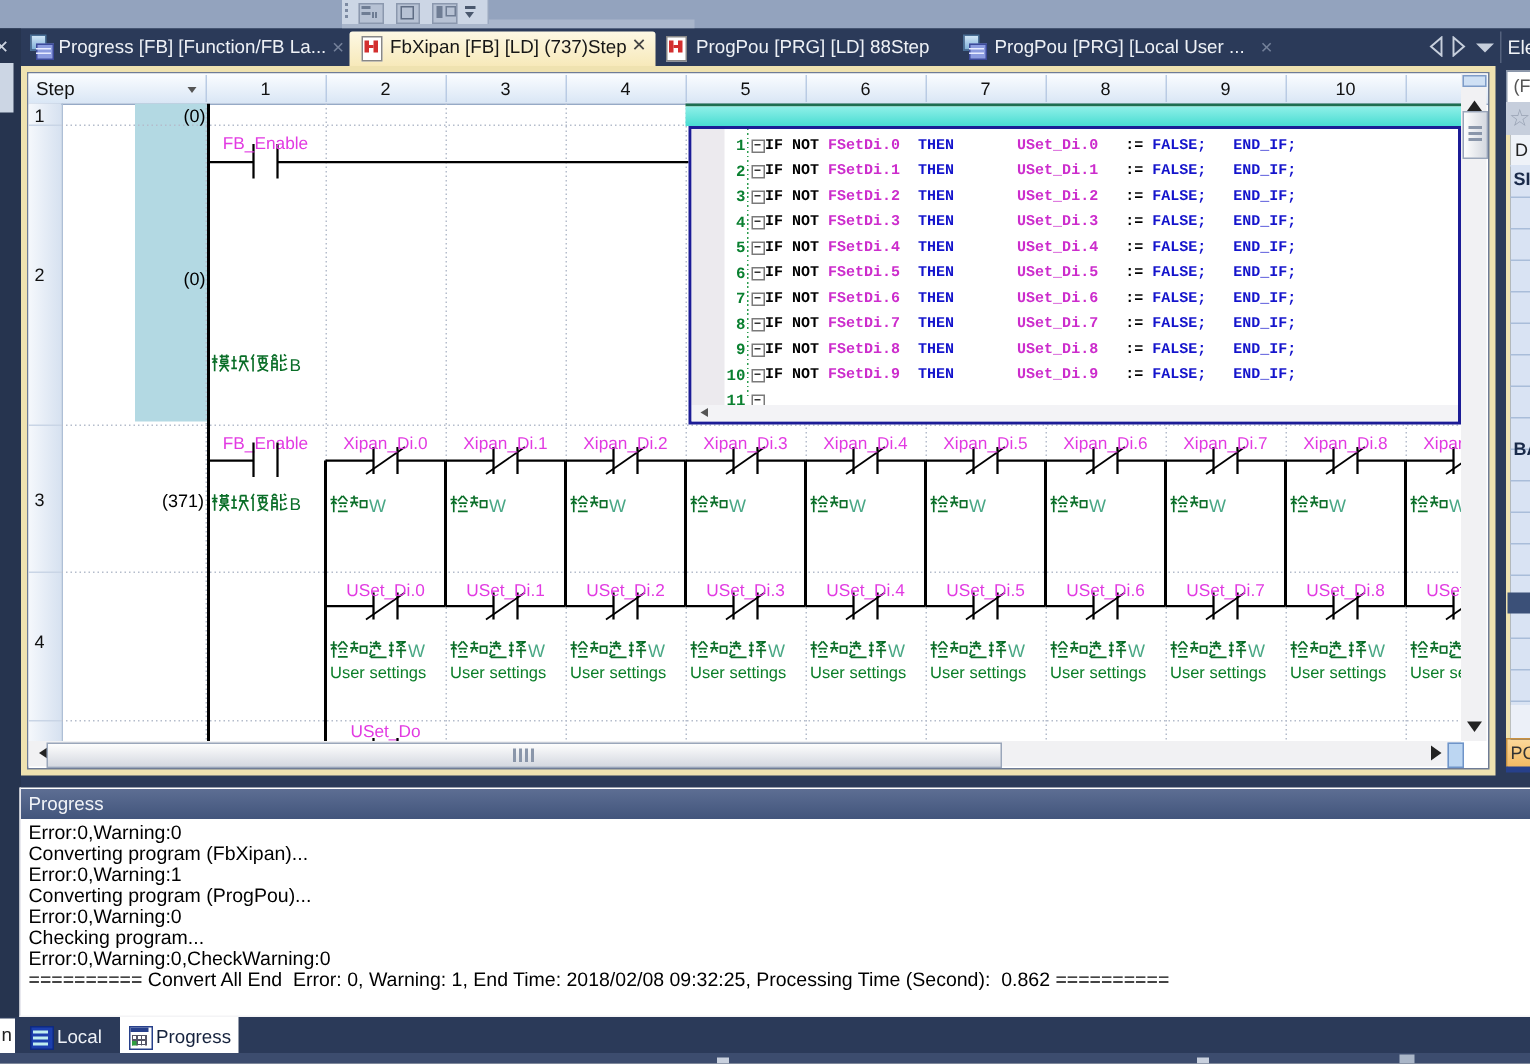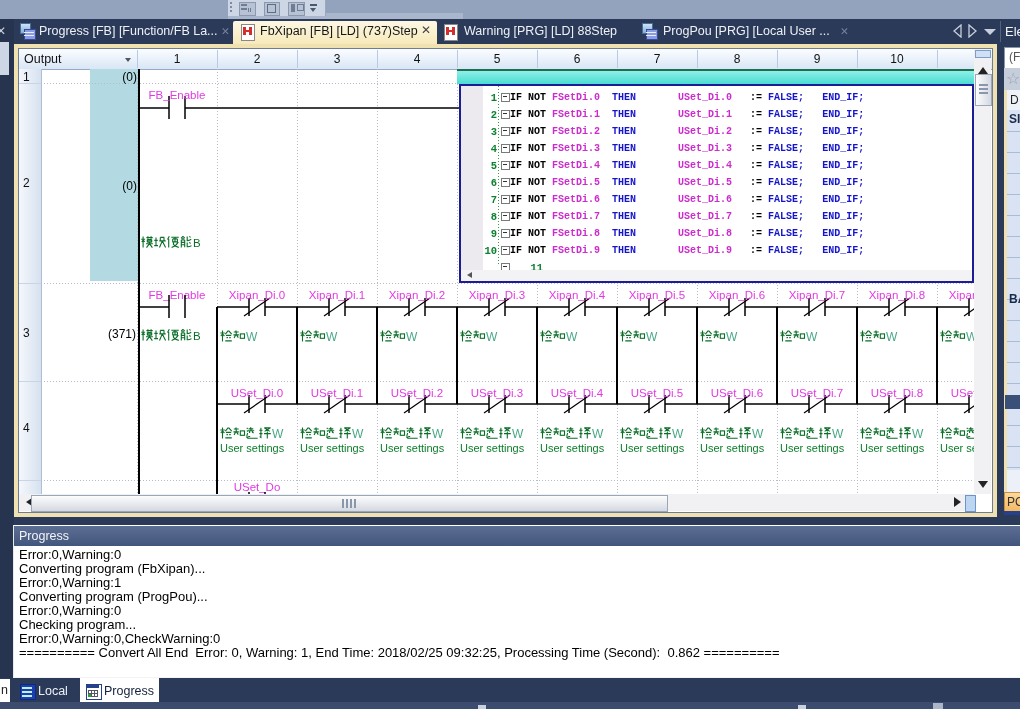"Warning [PRG] [LD] 88Step" div.abs { text: Warning -> ProgPou }
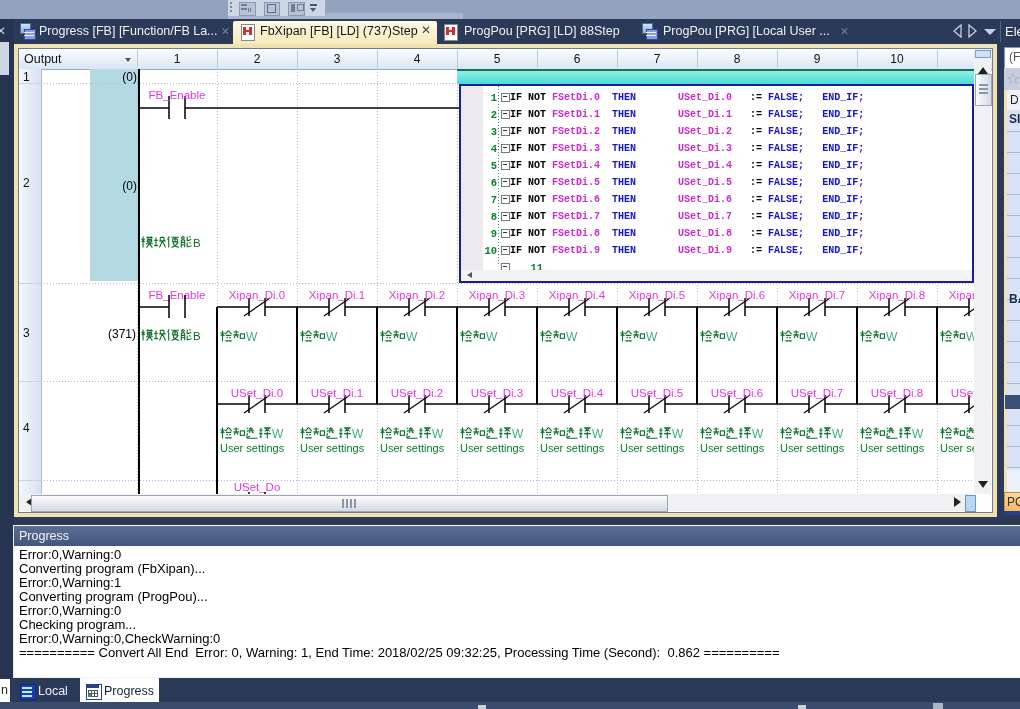"Output" div.abs { text: Output -> Step }
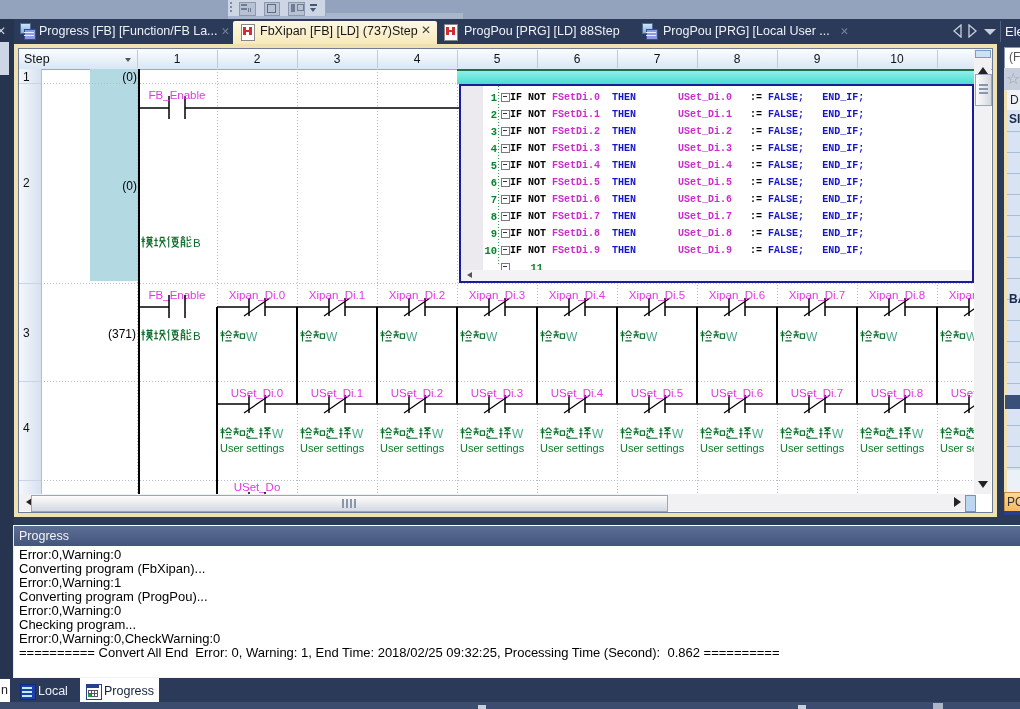"11" div.abs { margin-left: 46px -> none }
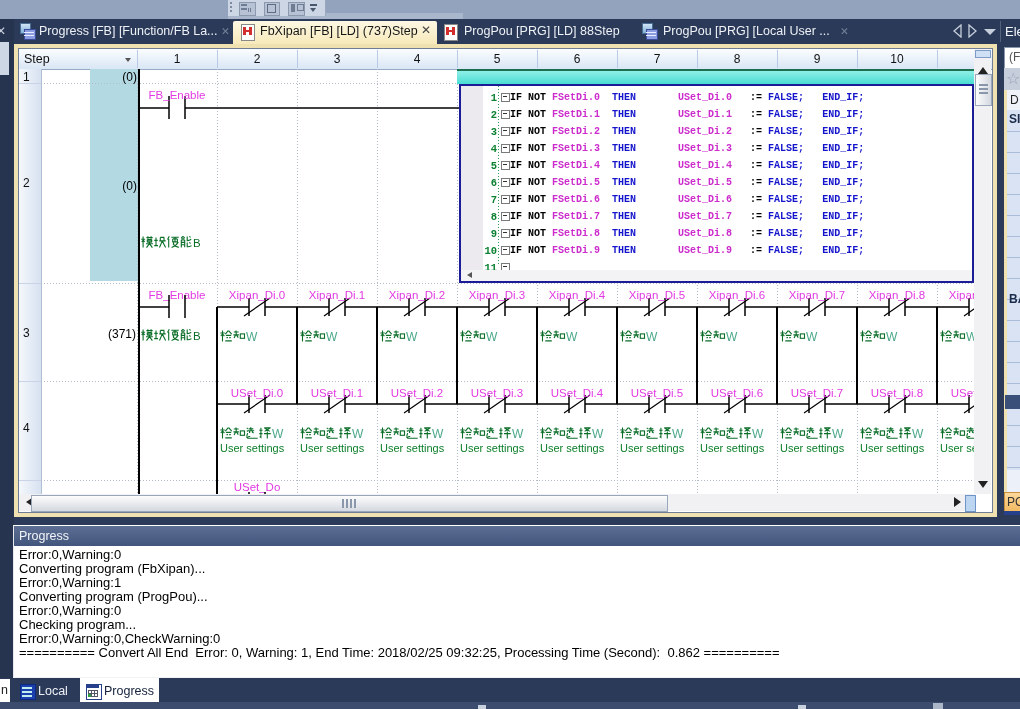"Error:0,Warning:0" div.abs { text: 2018/02/25 -> 2018/02/08 }
